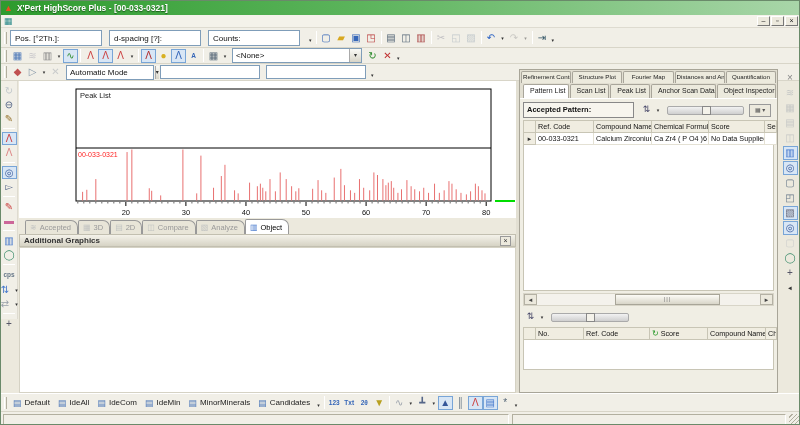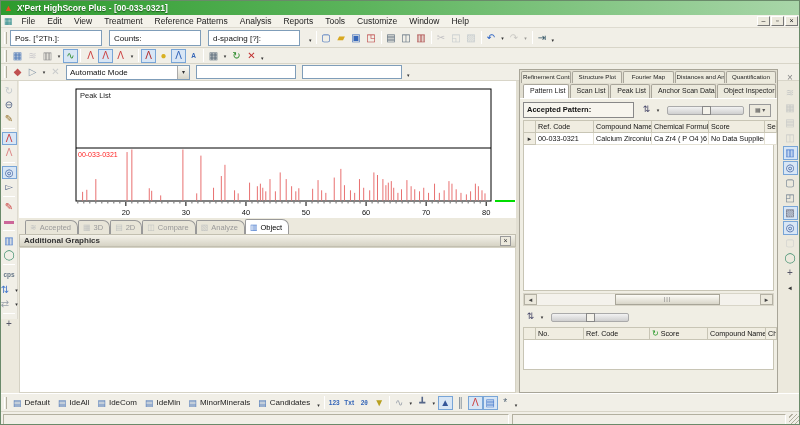"File" span.irow { html: <span> <span>File</span> <span>Edit</span> <span>View</span> <span>Treatment</span> <span>Reference Patterns</span> <span>Analysis</span> <span>Reports</span> <span>Tools</span> <span>Customize</span> <span>Window</span> <span>Help</span> </span> -> none }
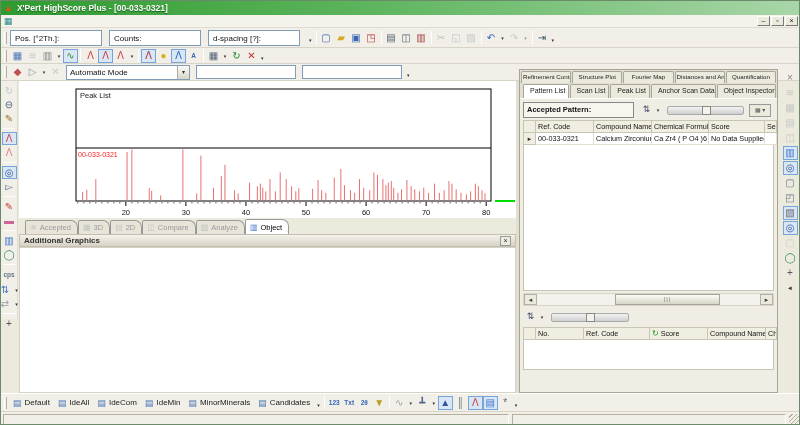"Counts:" span.fieldbox { order: before "d-spacing [?]:" -> after "d-spacing [?]:" }
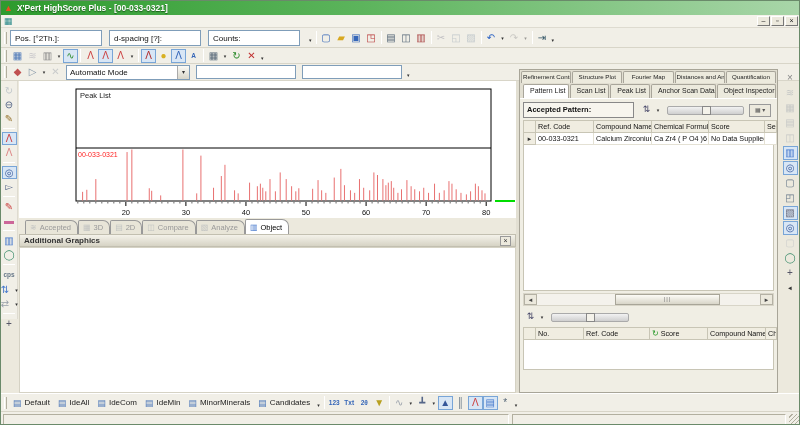"<None>" span.combo { html: none -> <span> <span>&lt;None&gt;</span> <span>▾</span> </span> }
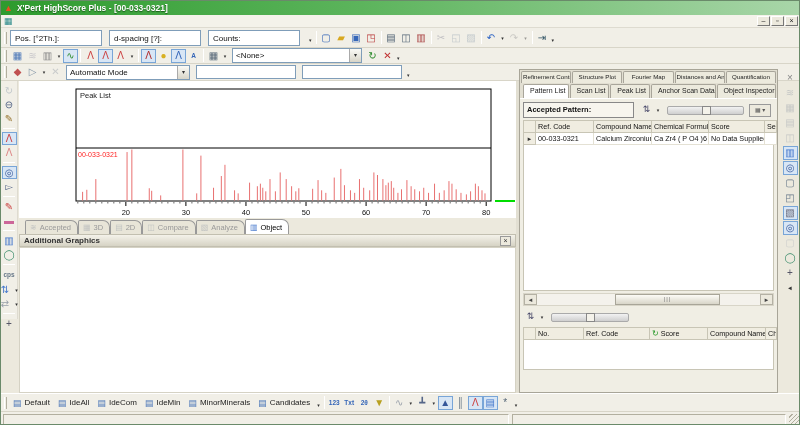"Automatic Mode" span.combo { width: 124px -> 88px }
